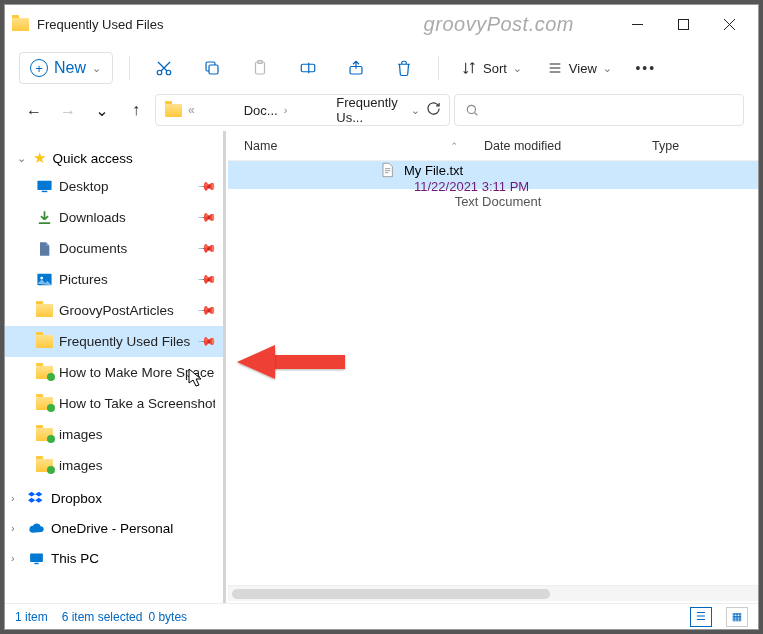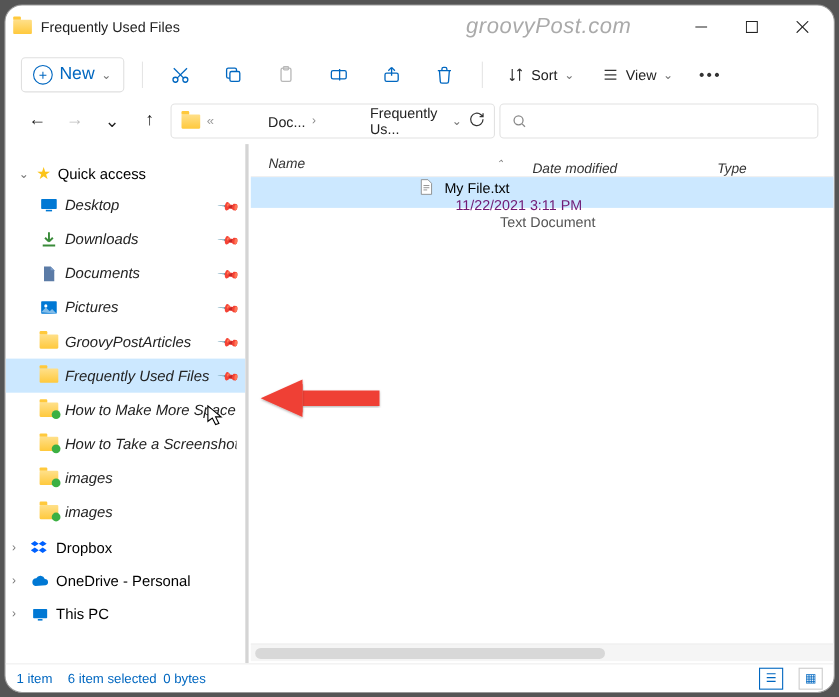"Frequently Used Files" .win { border-radius: 16px -> 0 }
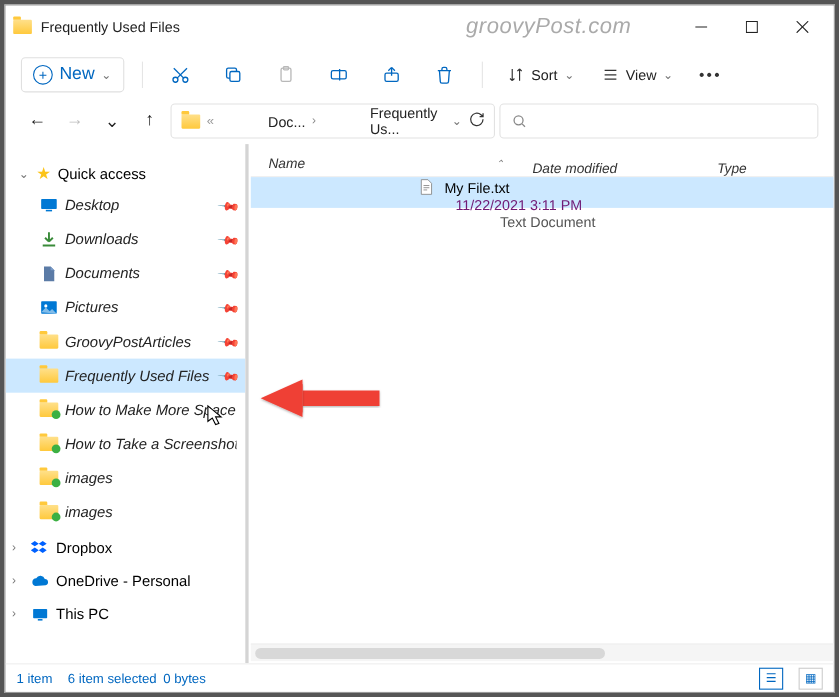"Name" .cols { align-items: flex-end -> center; font-style: italic -> none }
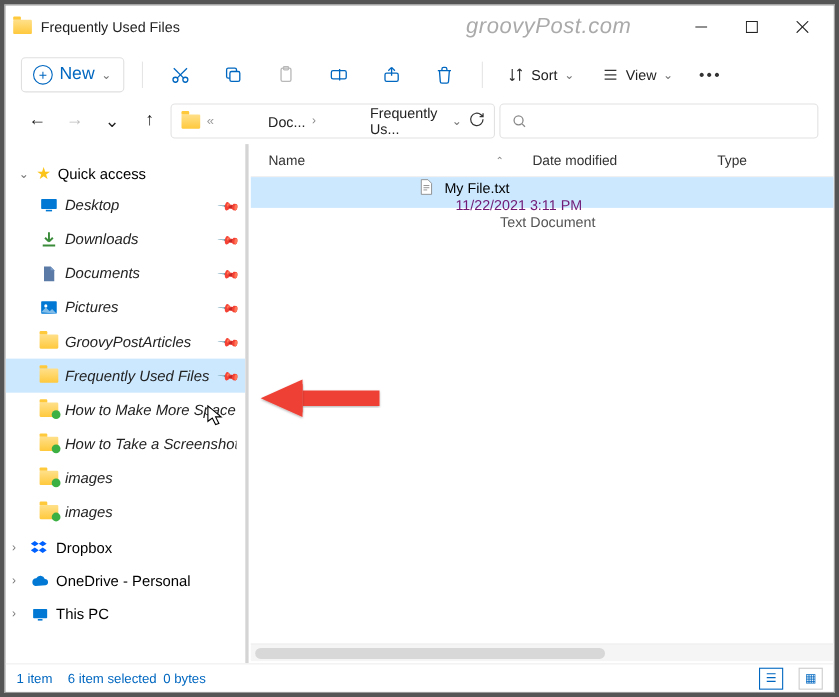"Desktop" .item { font-style: italic -> none }
